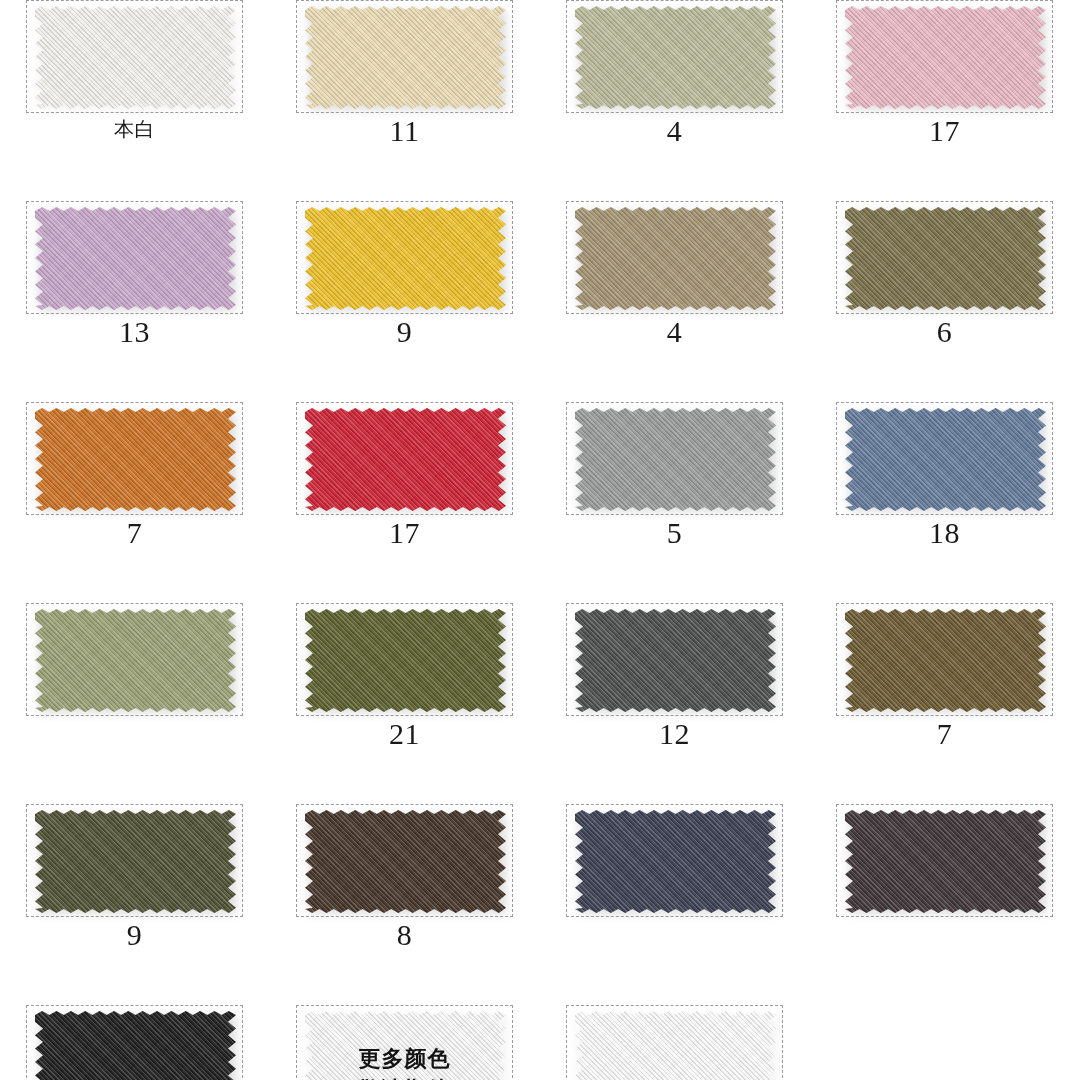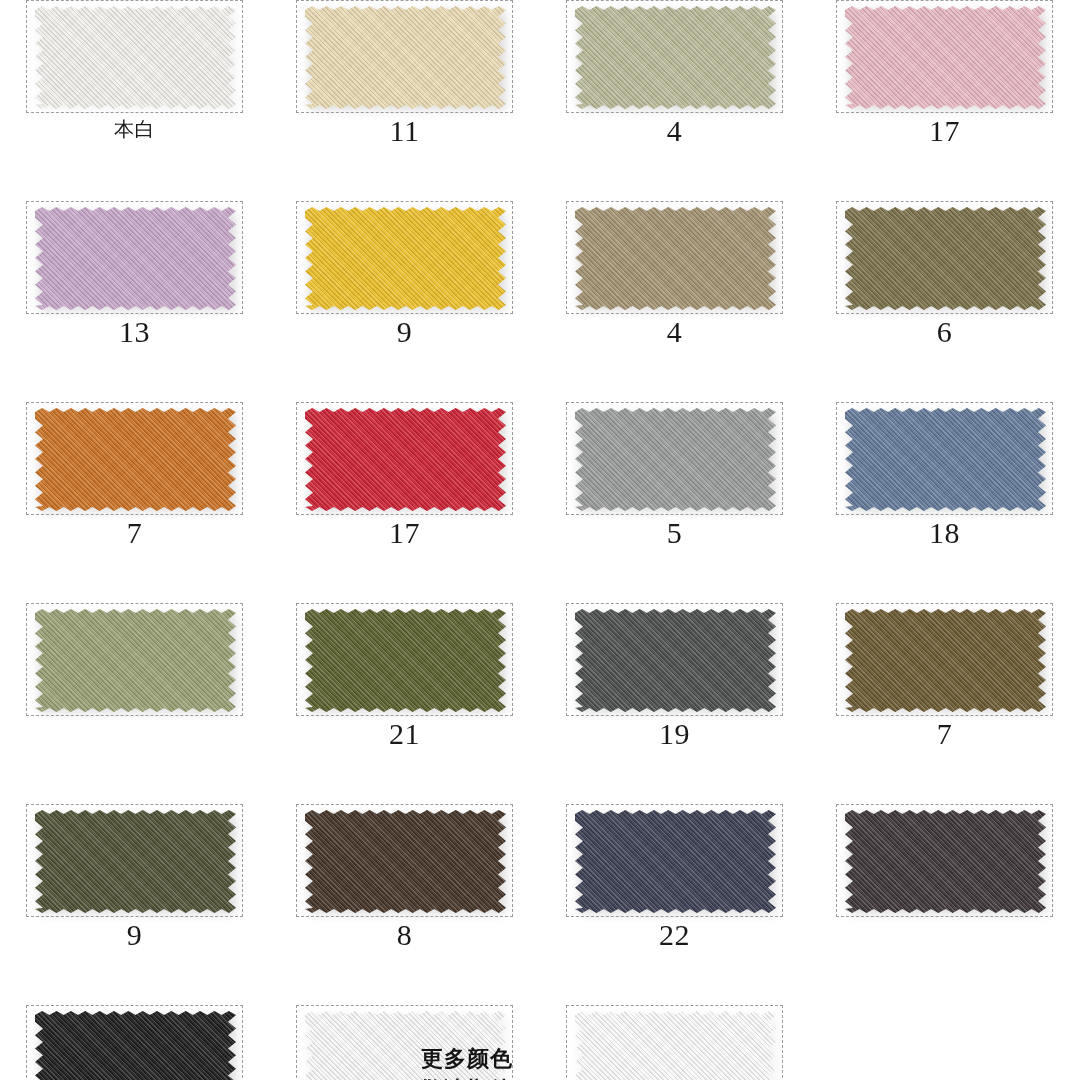"19" div.swatch-label { text: 19 -> 12 }
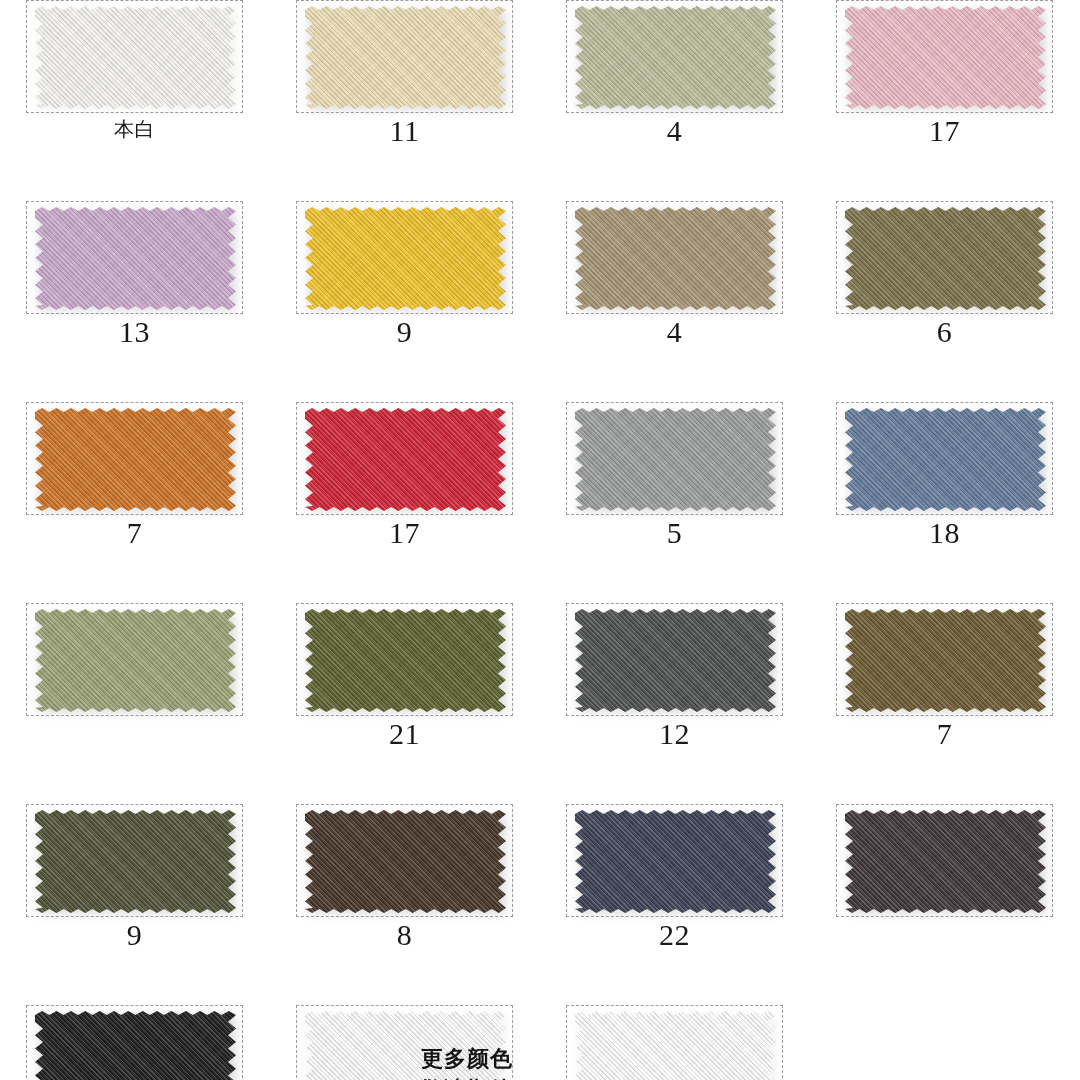"22" div.swatch-label { html: <div>22</div> -> none }
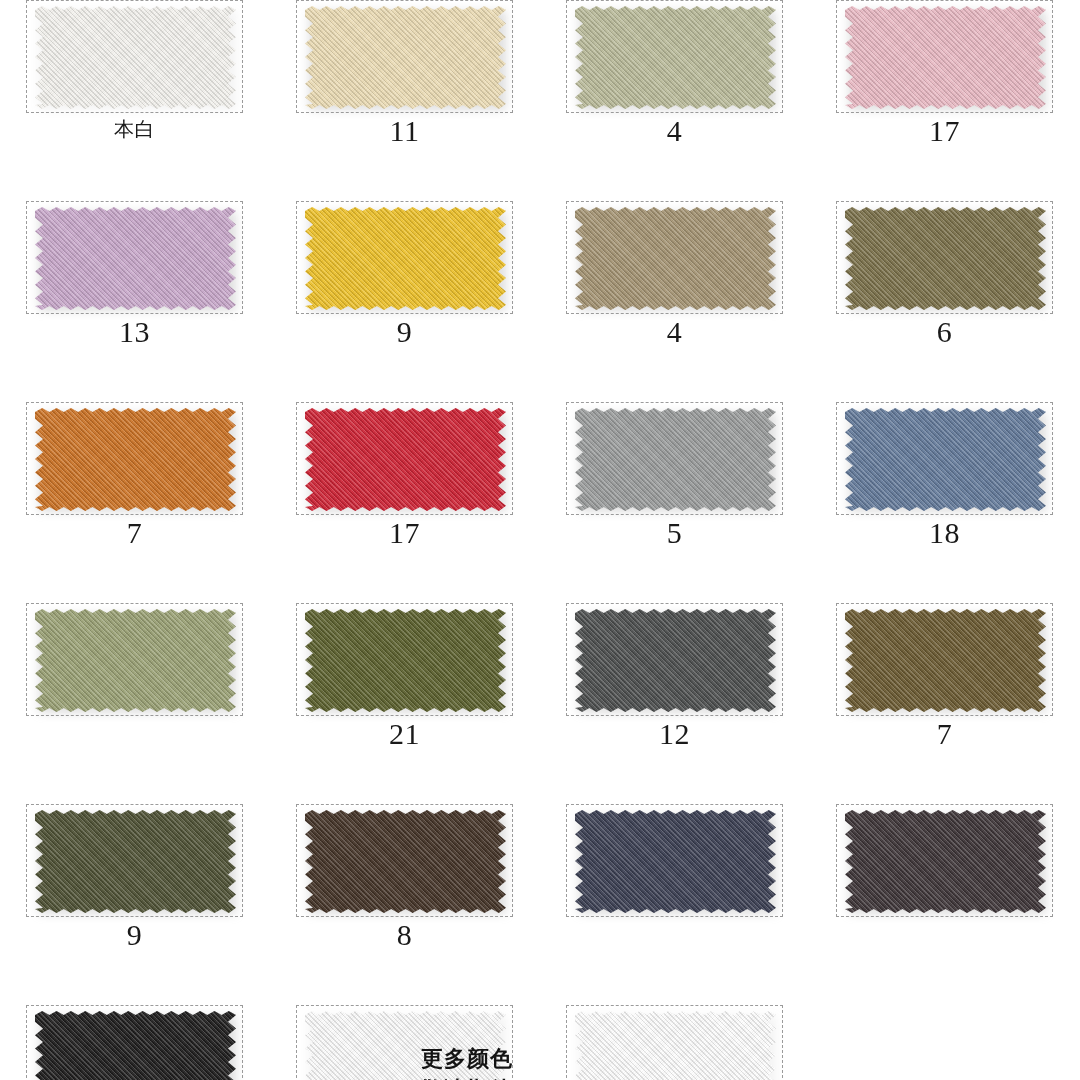"更多颜色" .coming-soon-text span { text-align: right -> none }
